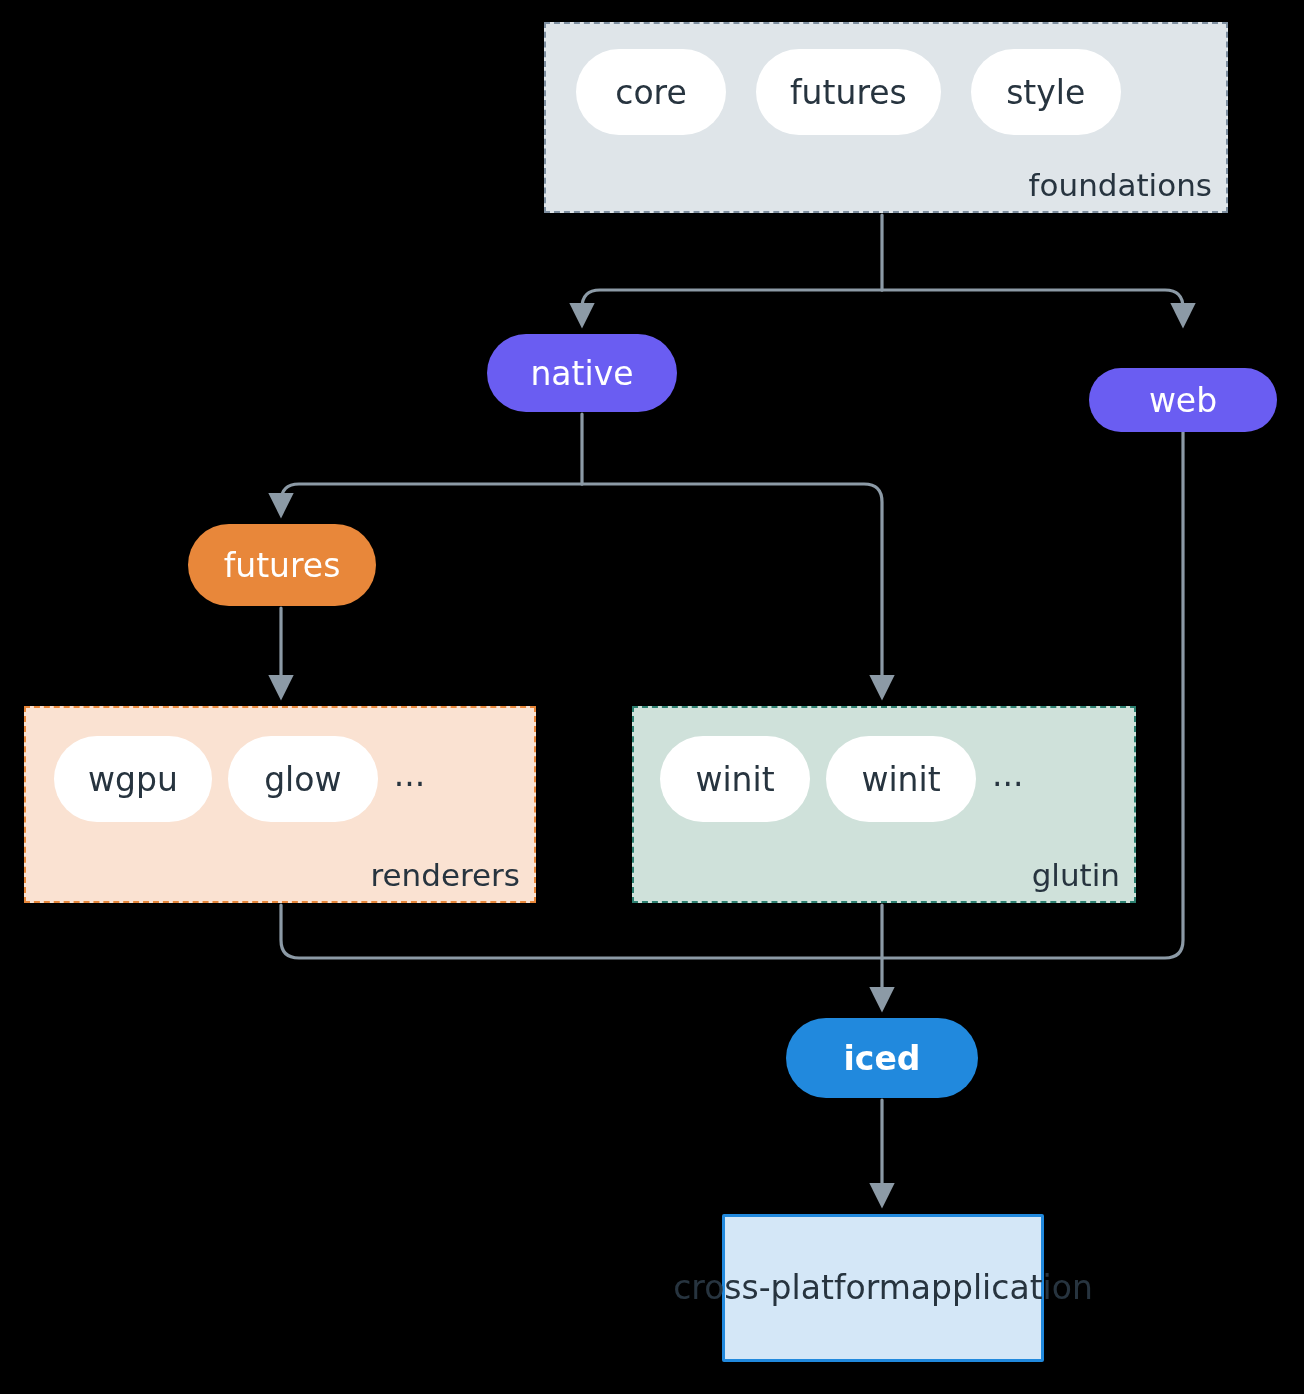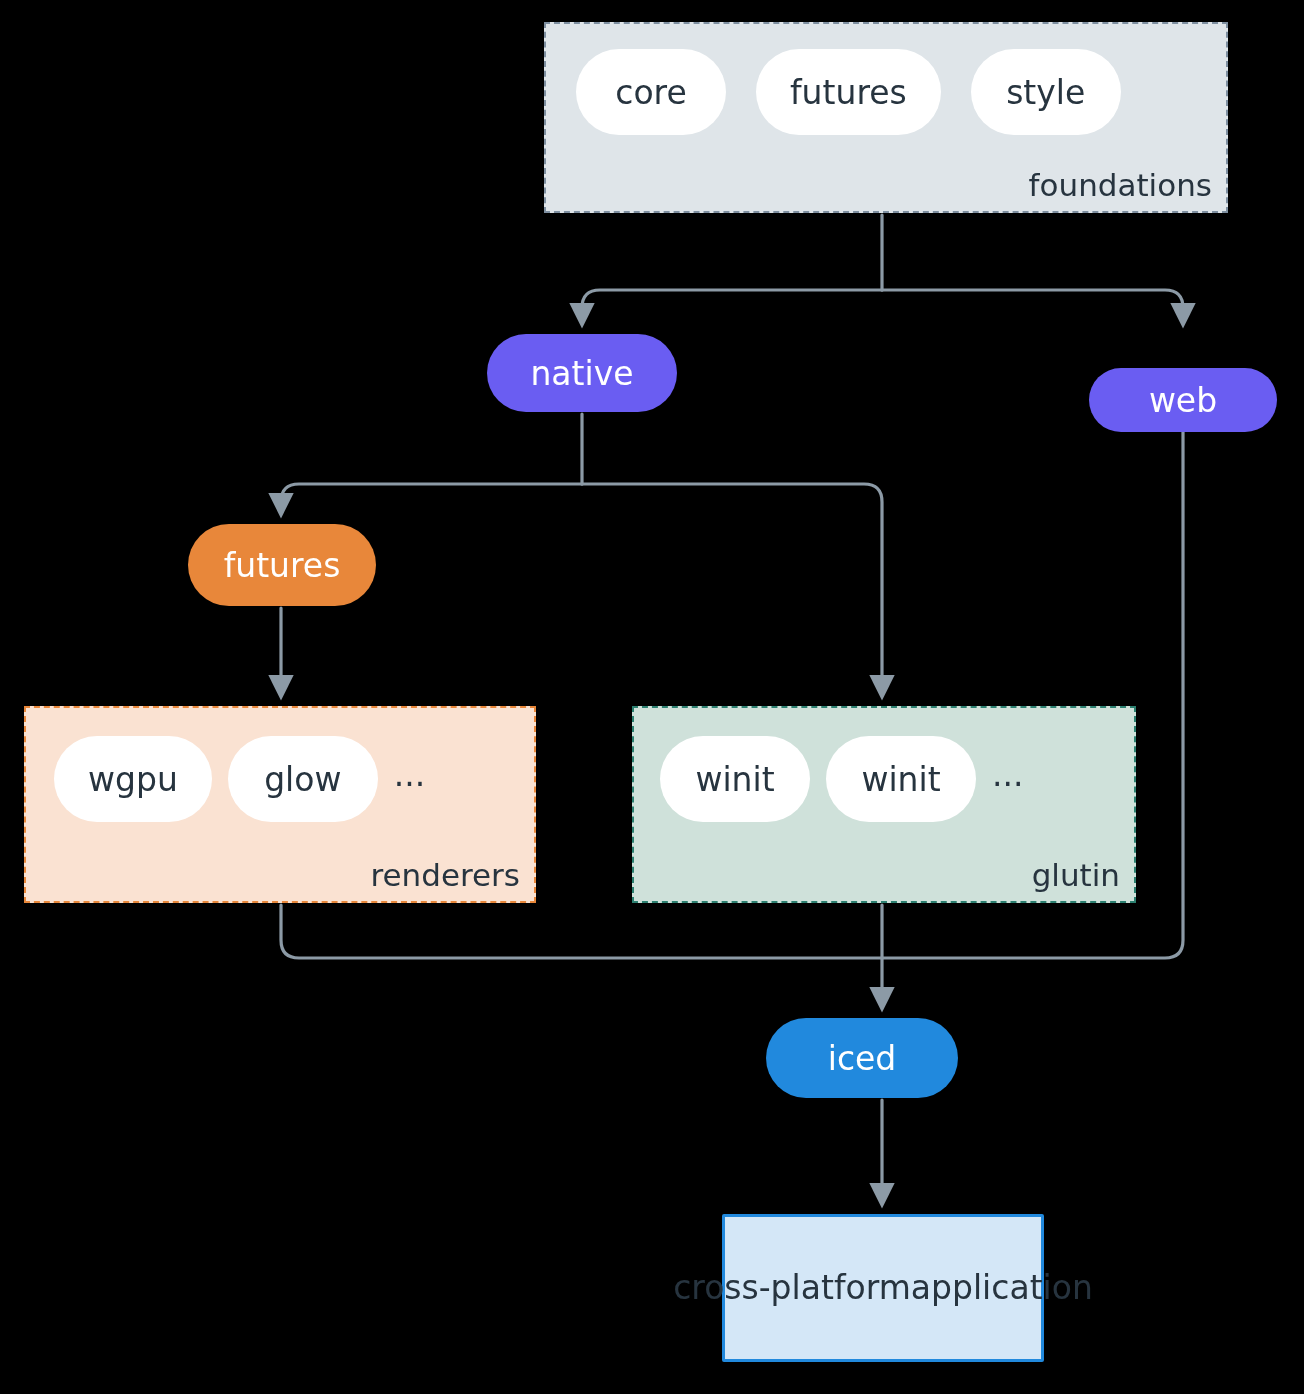"iced" #node-iced { font-weight: none -> bold; left: 766px -> 786px }
